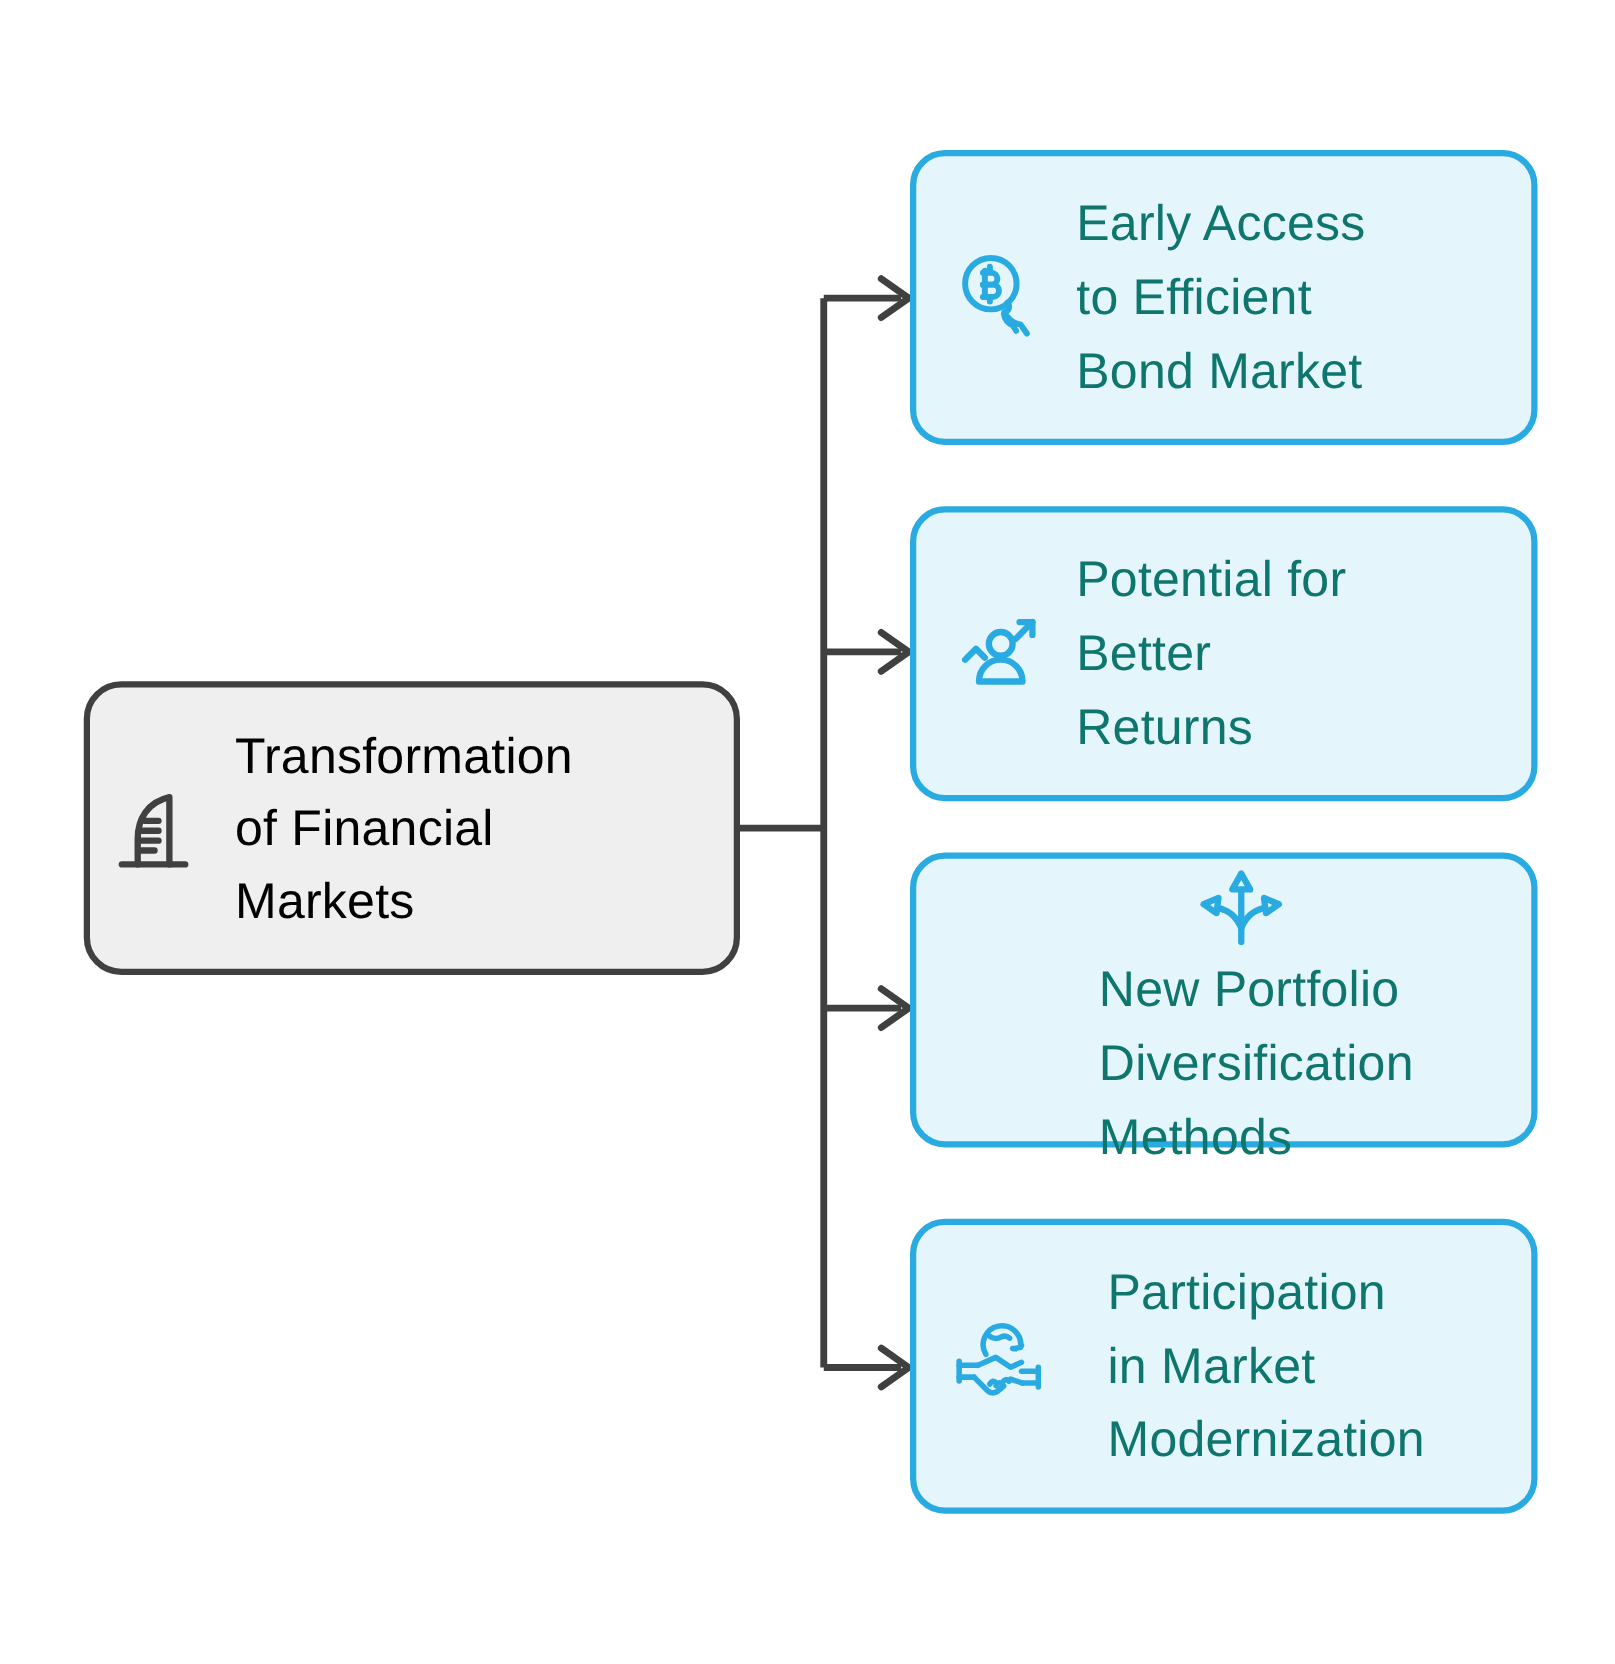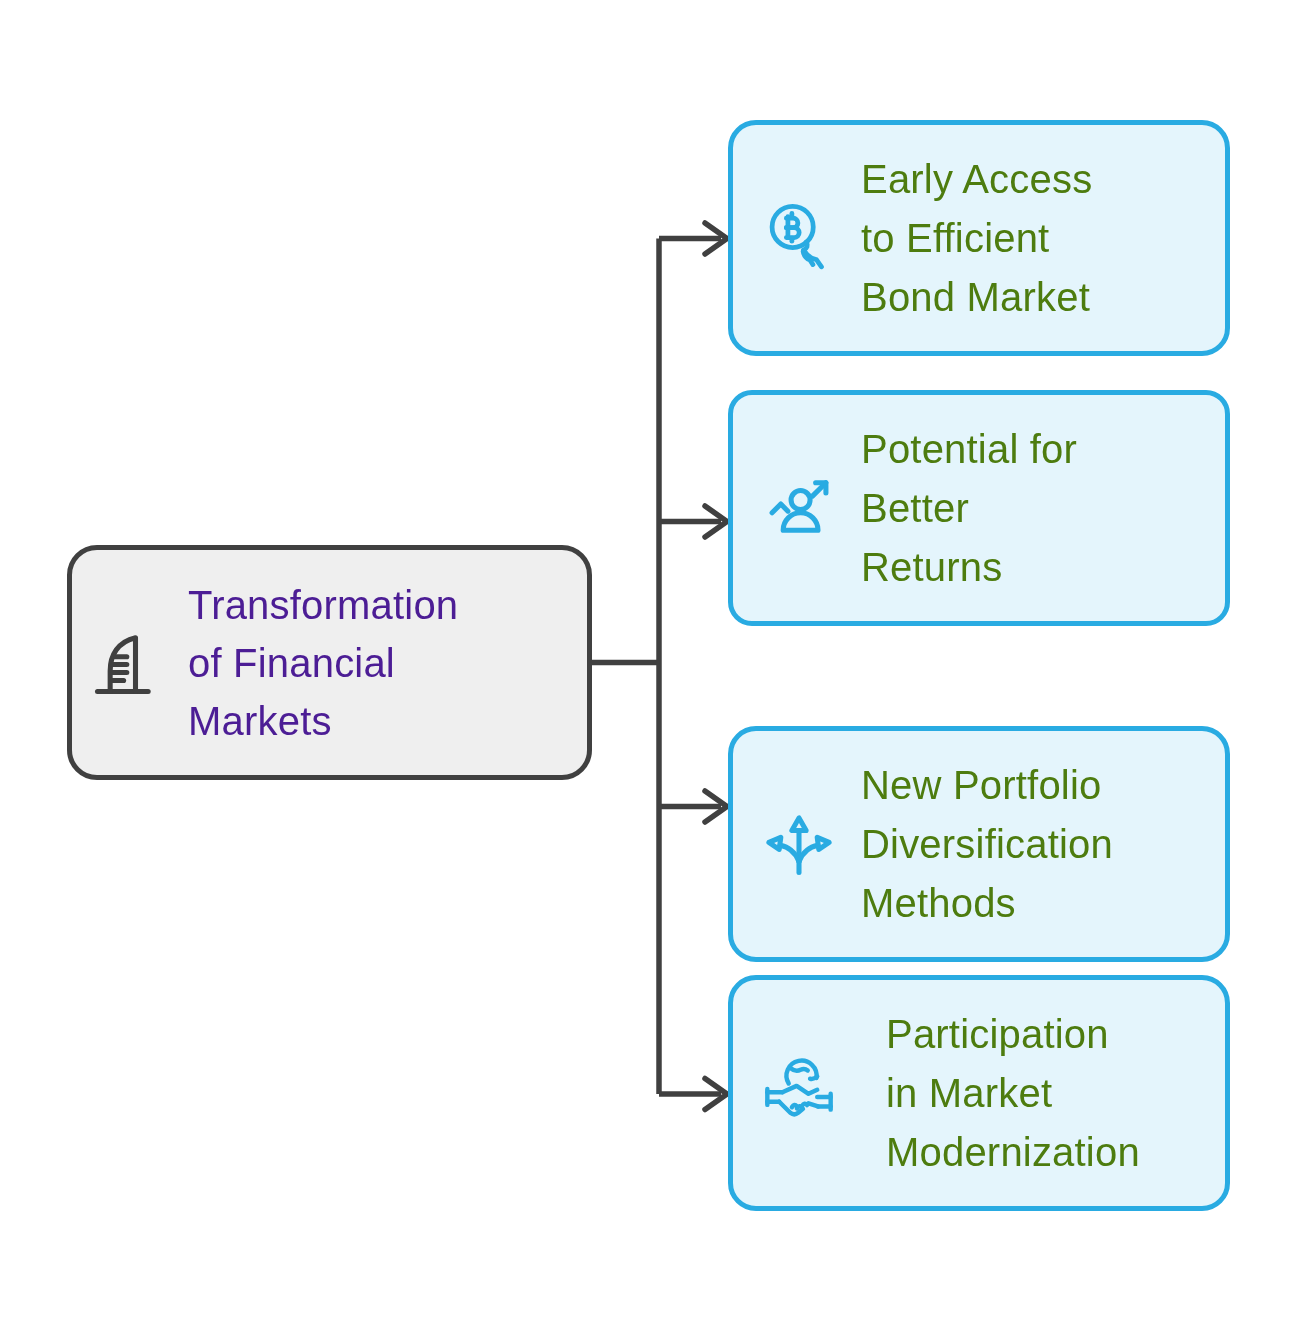"Early Access" .node-child .label { color: #4d7c0f -> #0f766e }
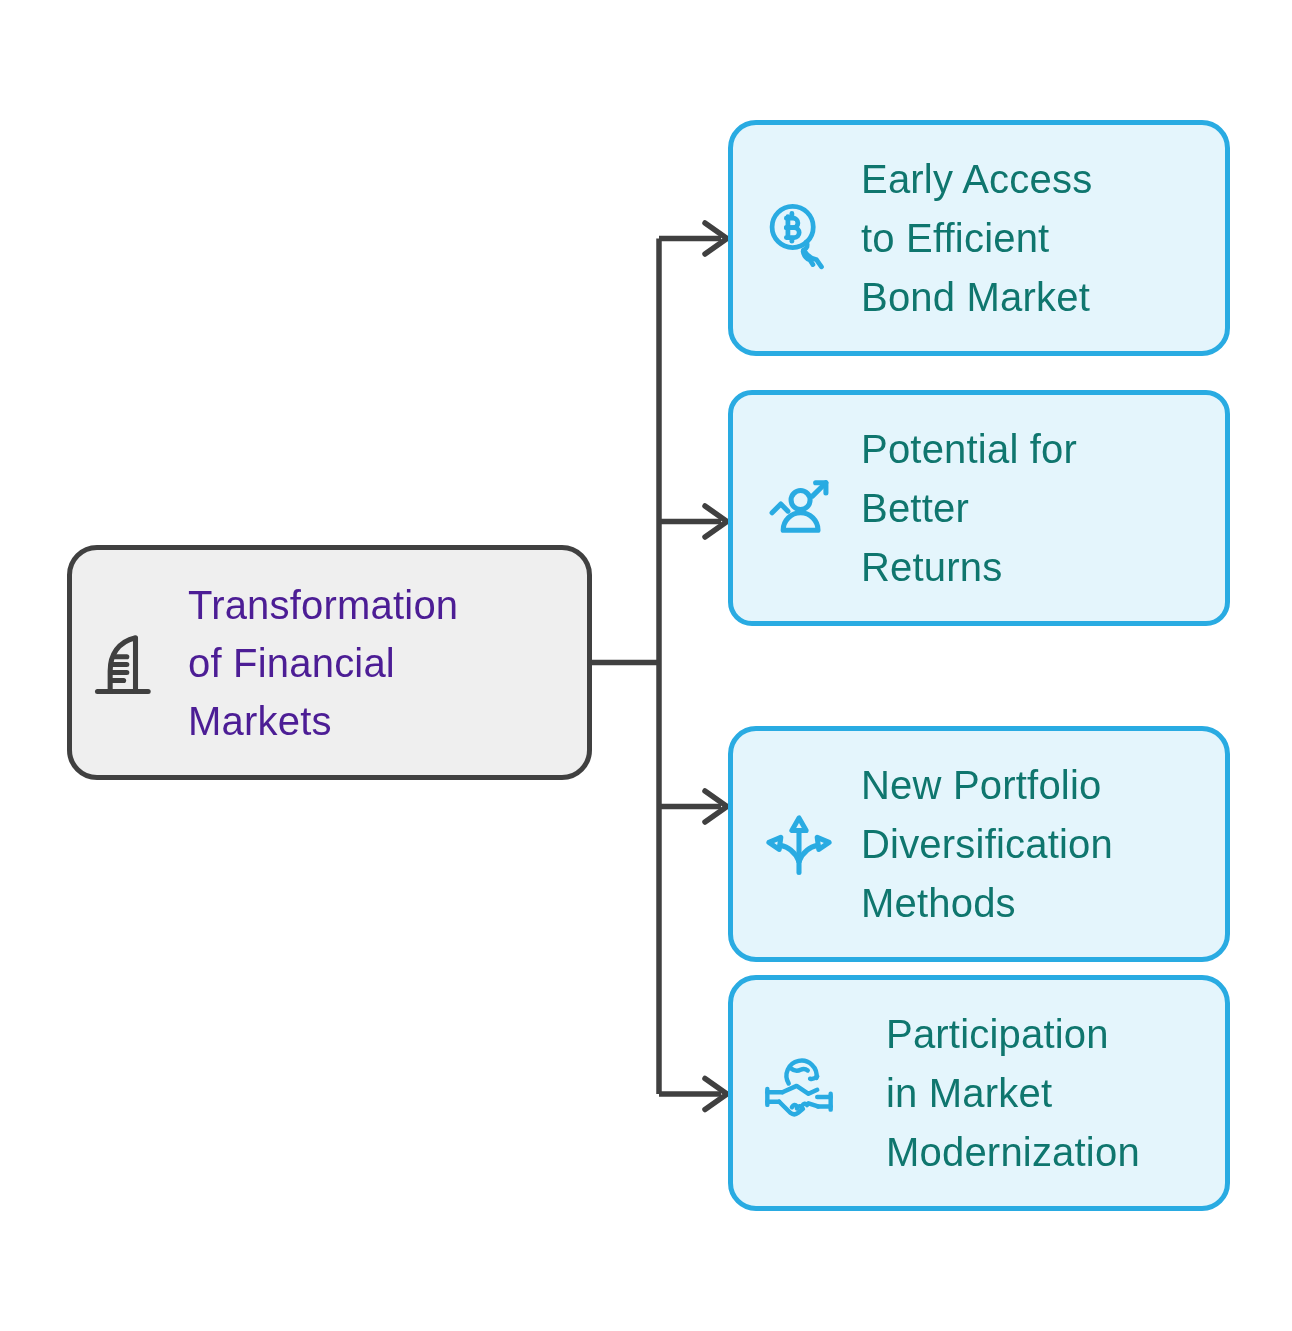"Potential for" .node-child.c1 { border-radius: 24px -> none; top: 390px -> 405px }
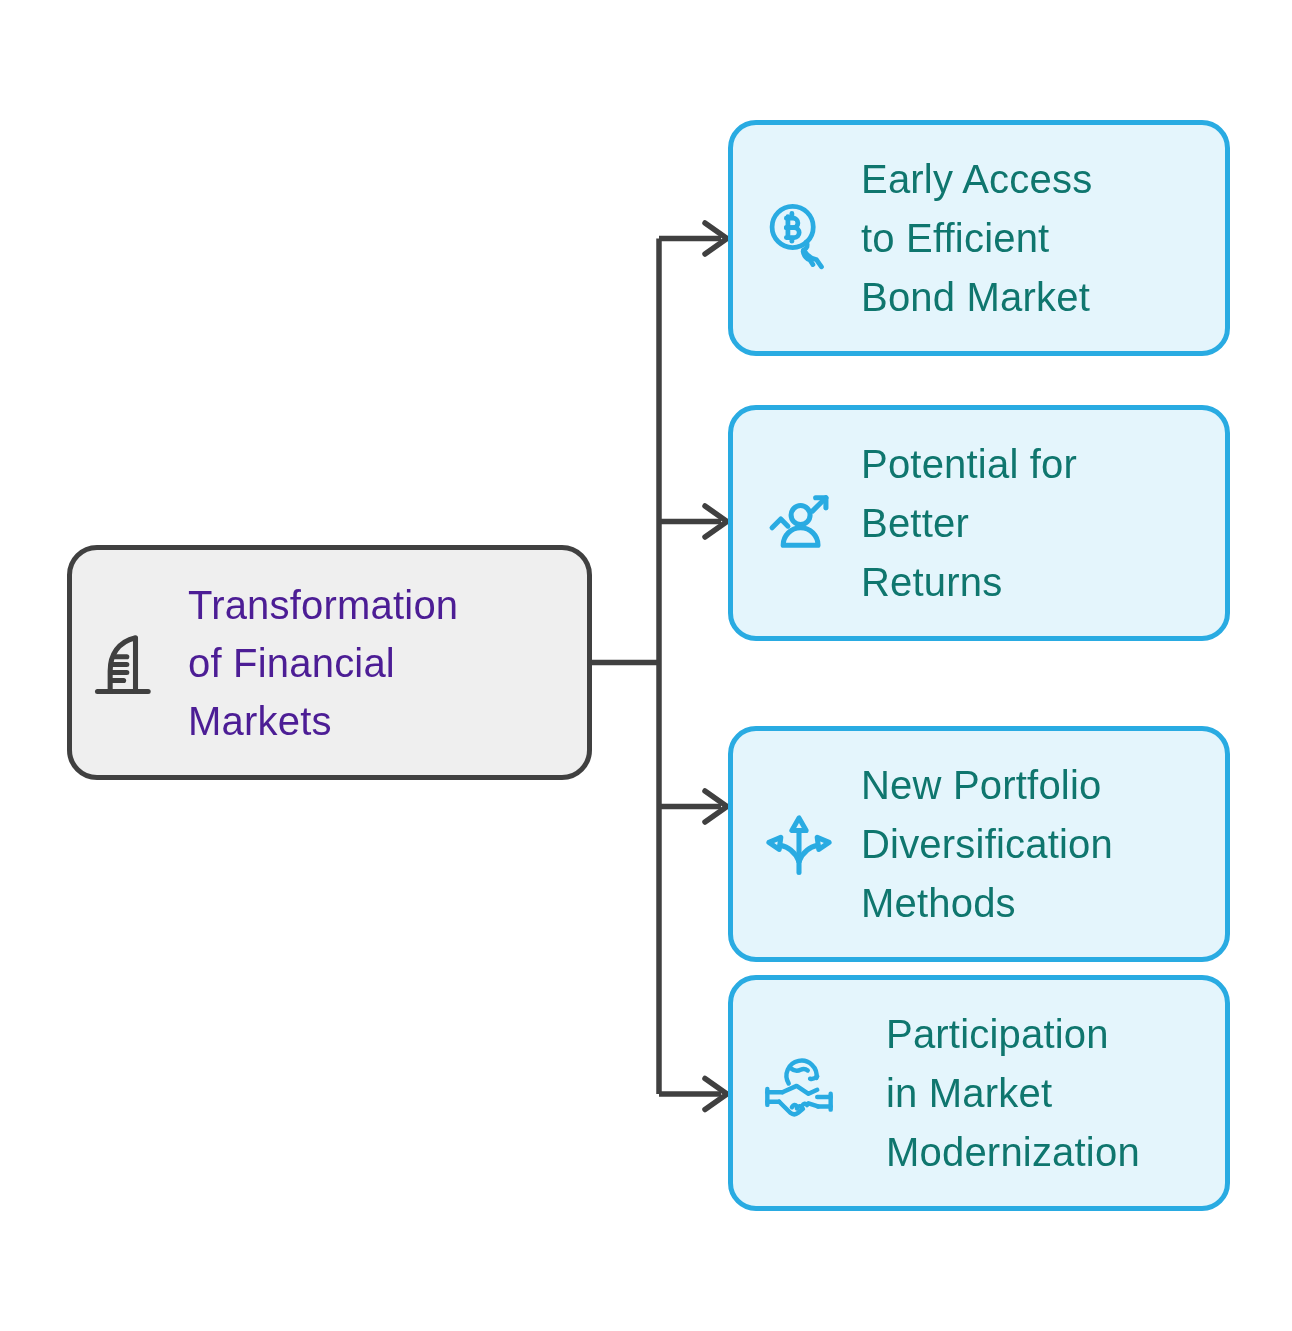"Transformation" .node-root .label { color: #4c1d95 -> #000000 }
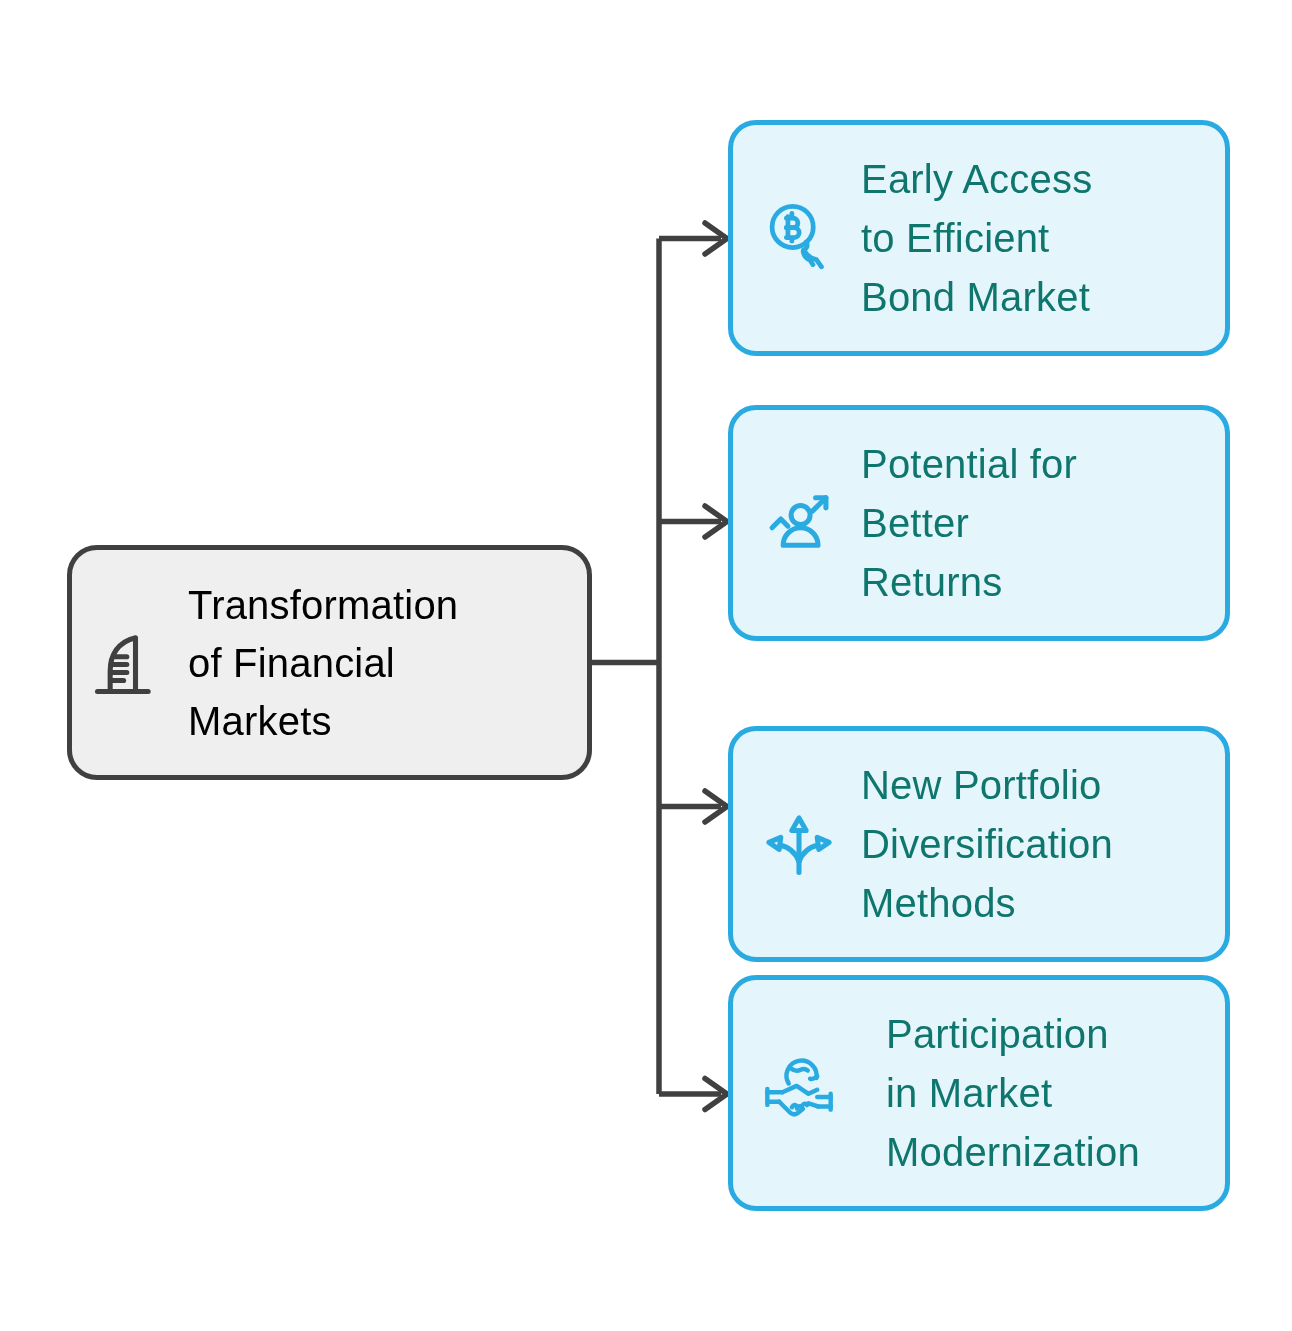"New Portfolio" .node-child.c2 { flex-direction: none -> column; top: 726px -> 682px }
